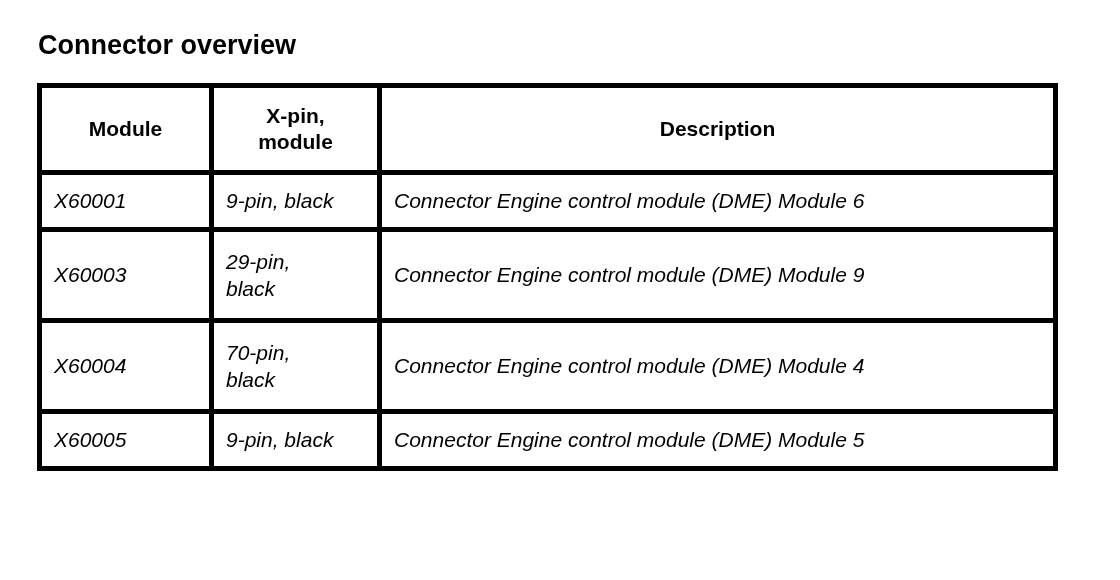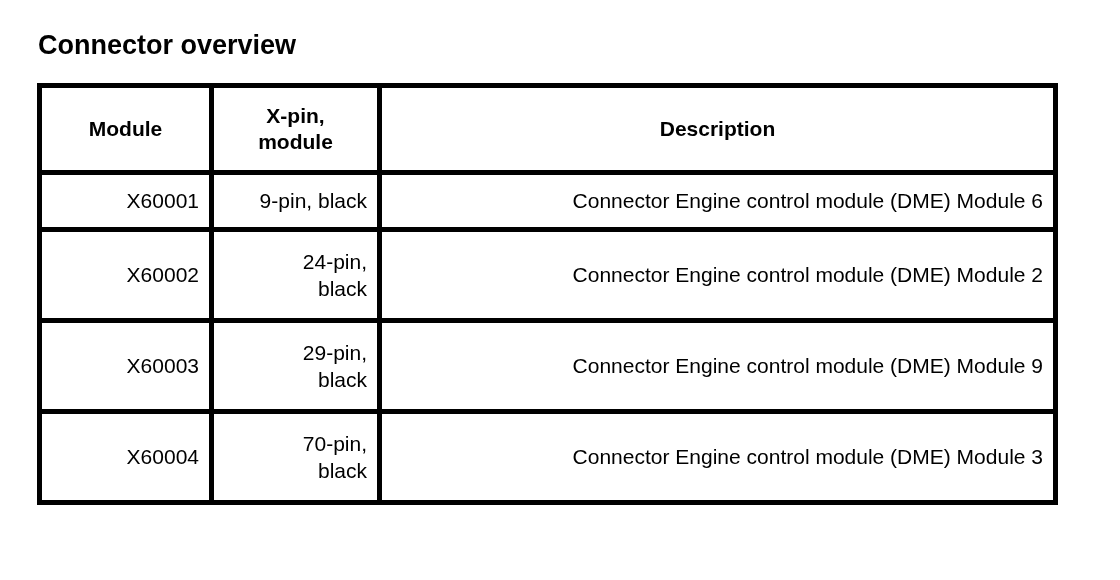"X60001" table.connector-table td { font-style: none -> italic; text-align: right -> left }
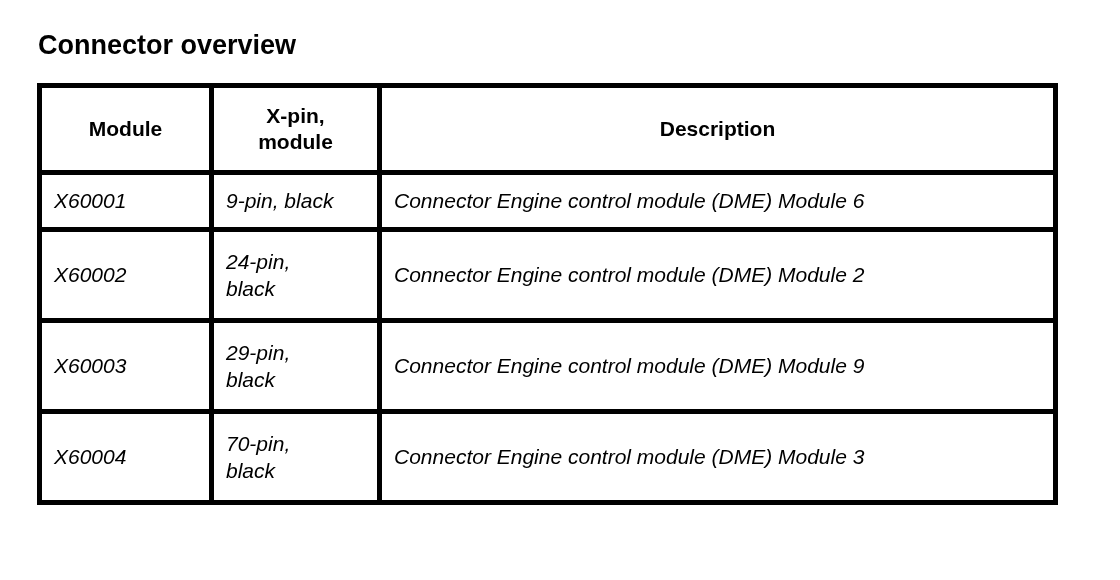"X60002" tr.row-tall { html: <tr> <td>X60002</td> <td>24-pin, black</td> <td>Connector Engine control module (DME) Module 2</td> </tr> -> none }
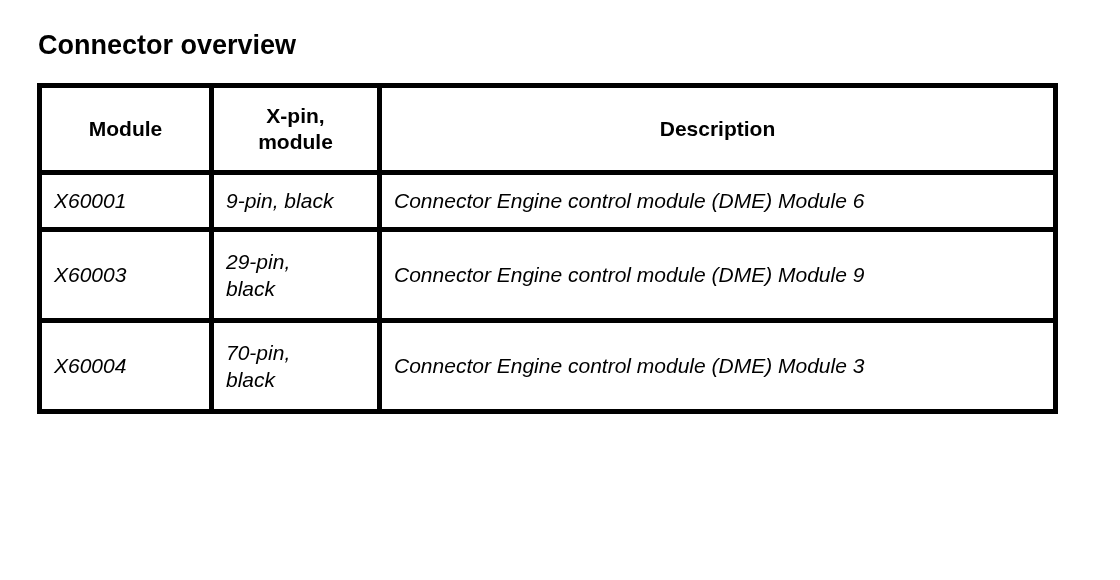"Connector Engine control module (DME) Module 3" td { text: 3 -> 4 }
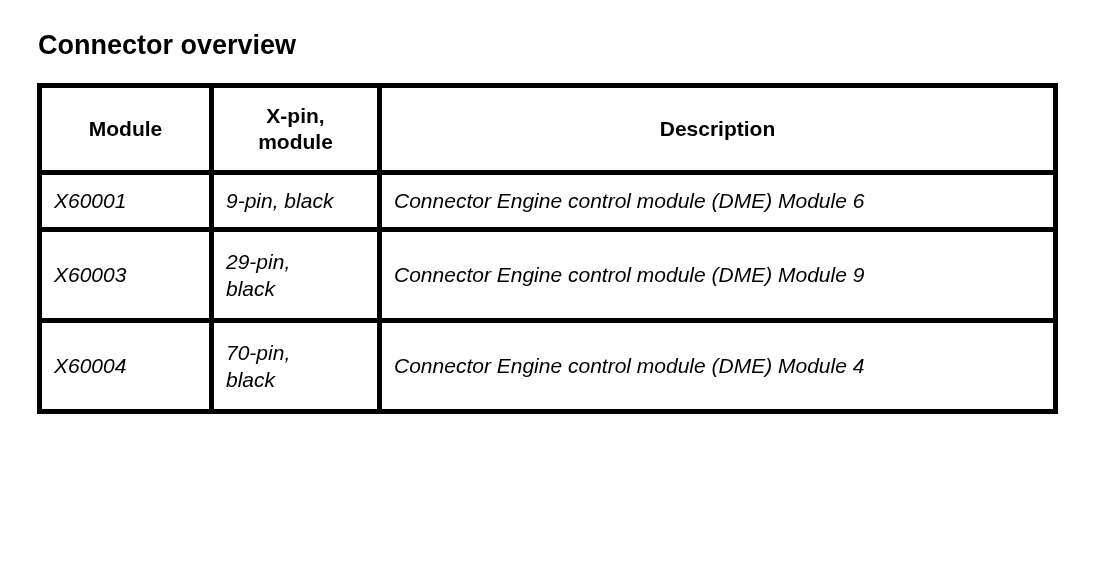"X60005" tr.row-short { html: none -> <tr> <td>X60005</td> <td>9-pin, black</td> <td>Connector Engine control module (DME) Module 5</td> </tr> }
